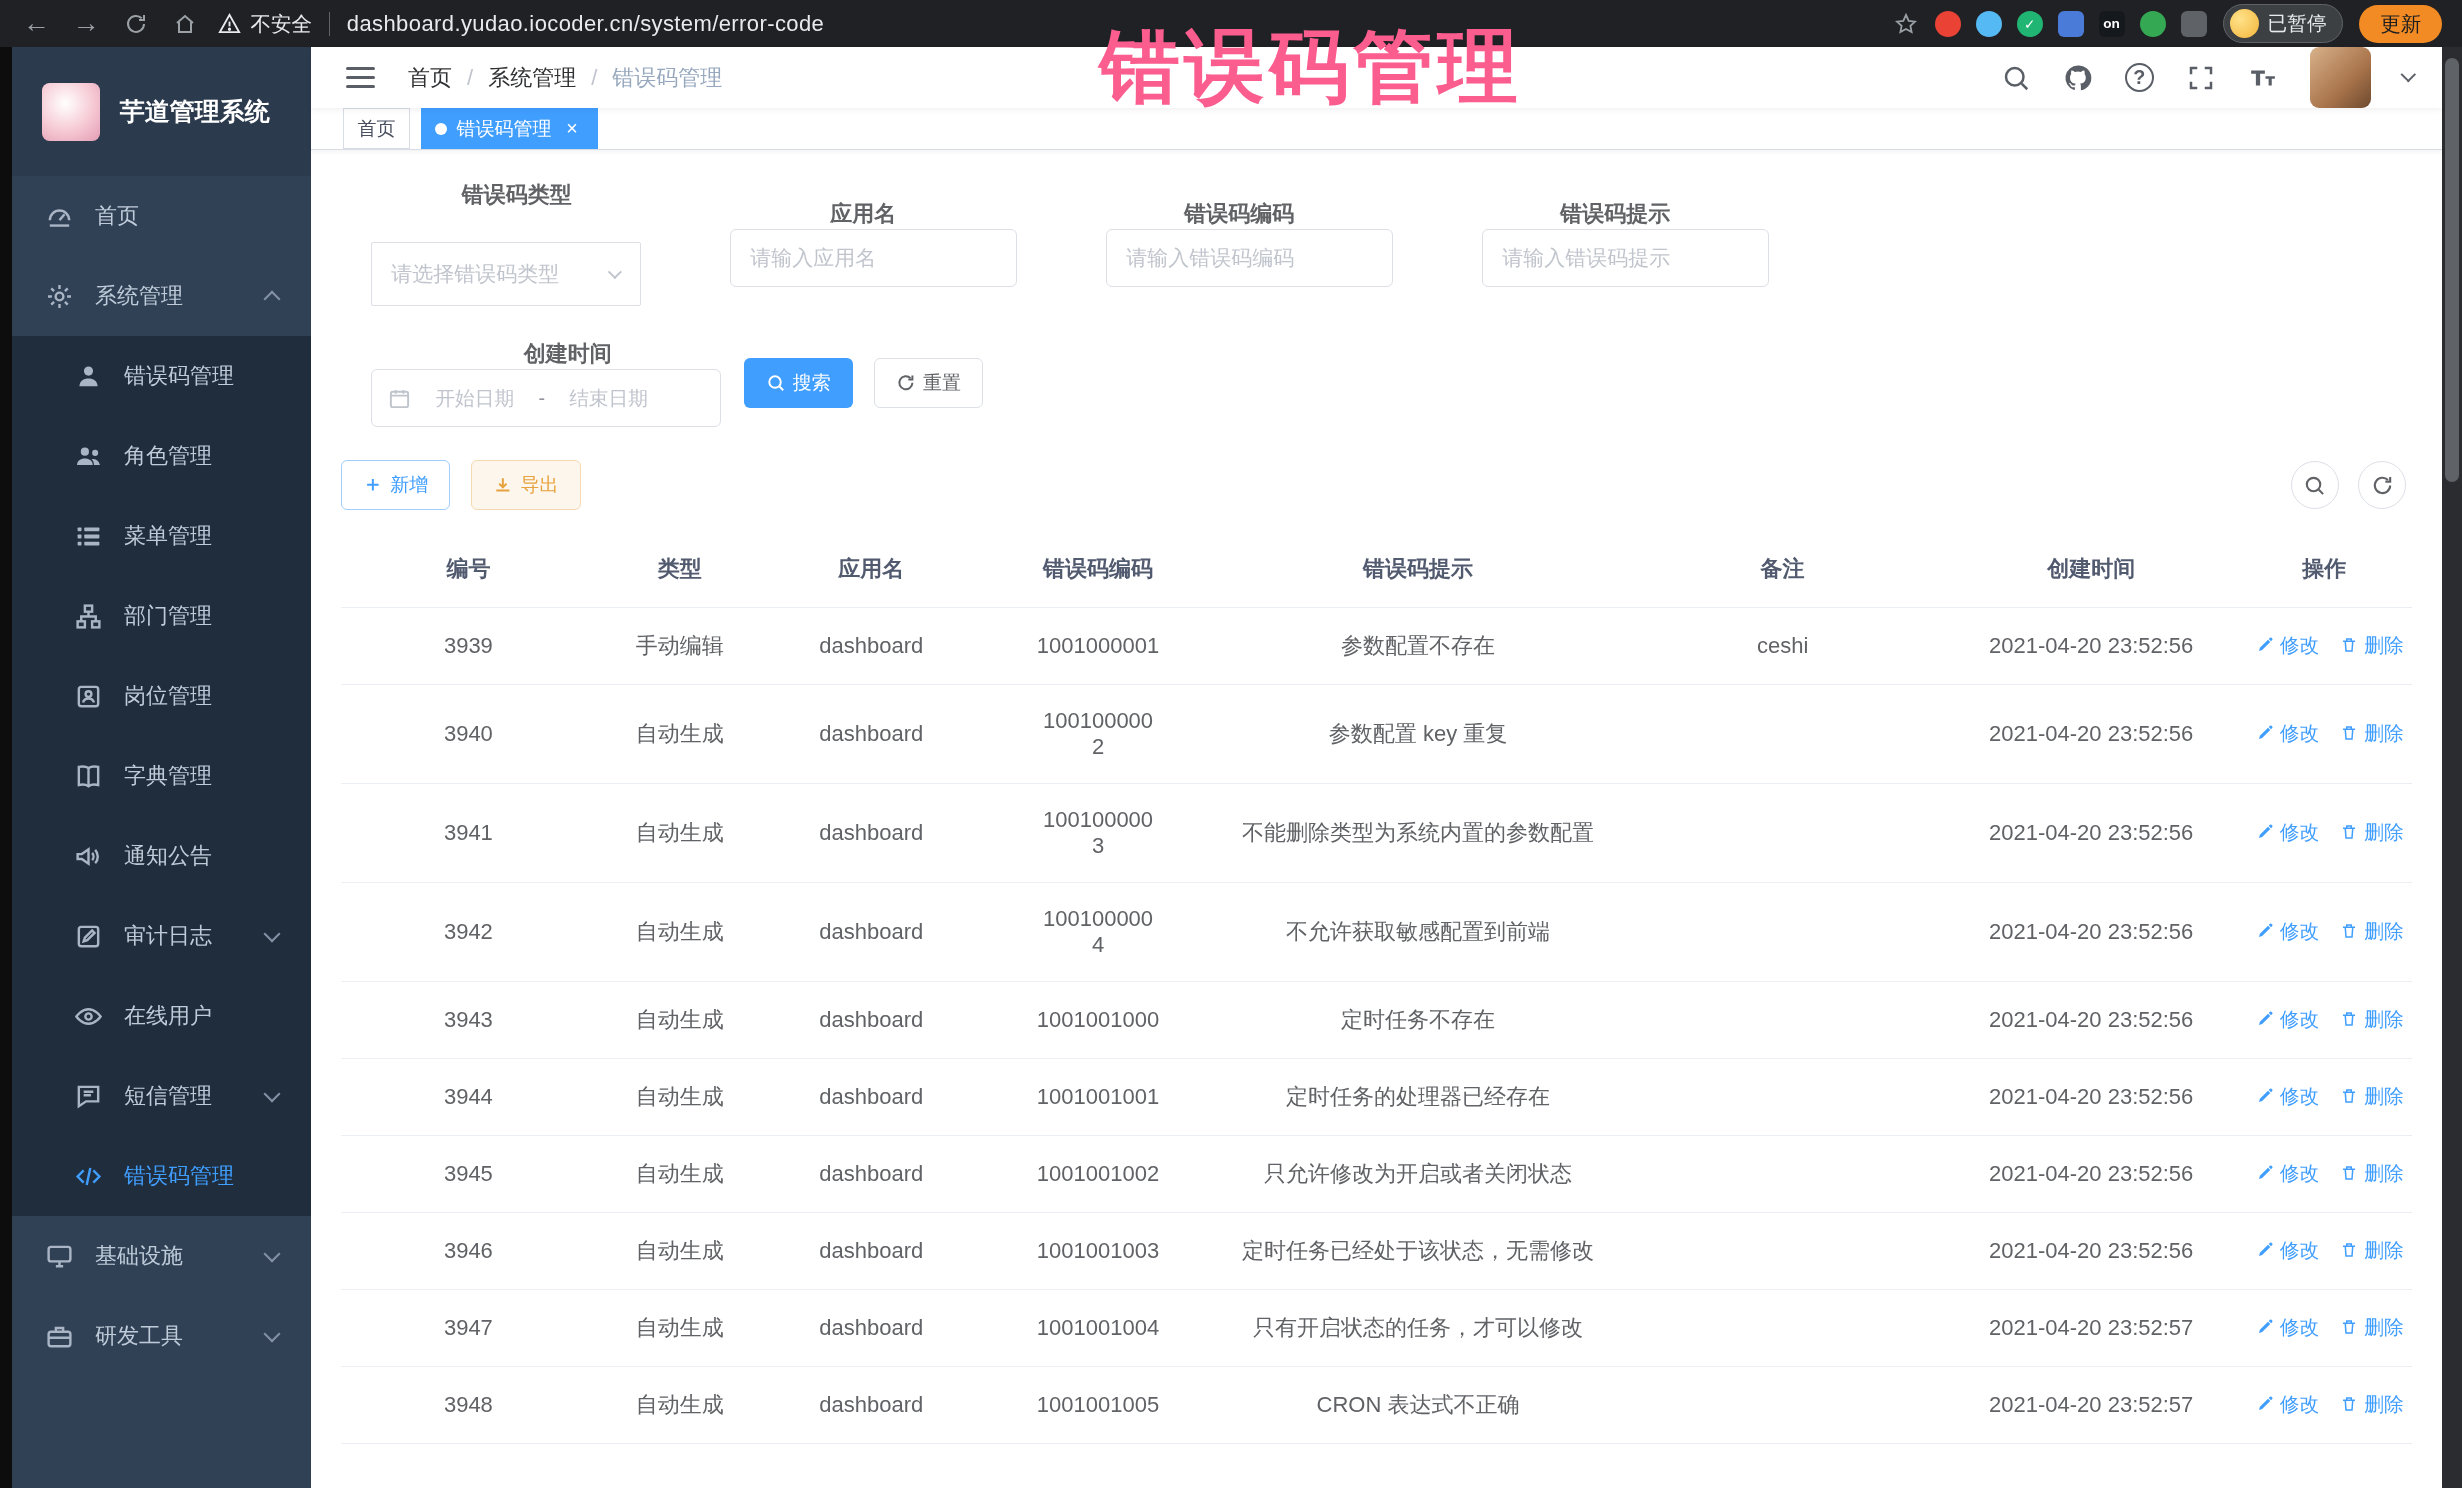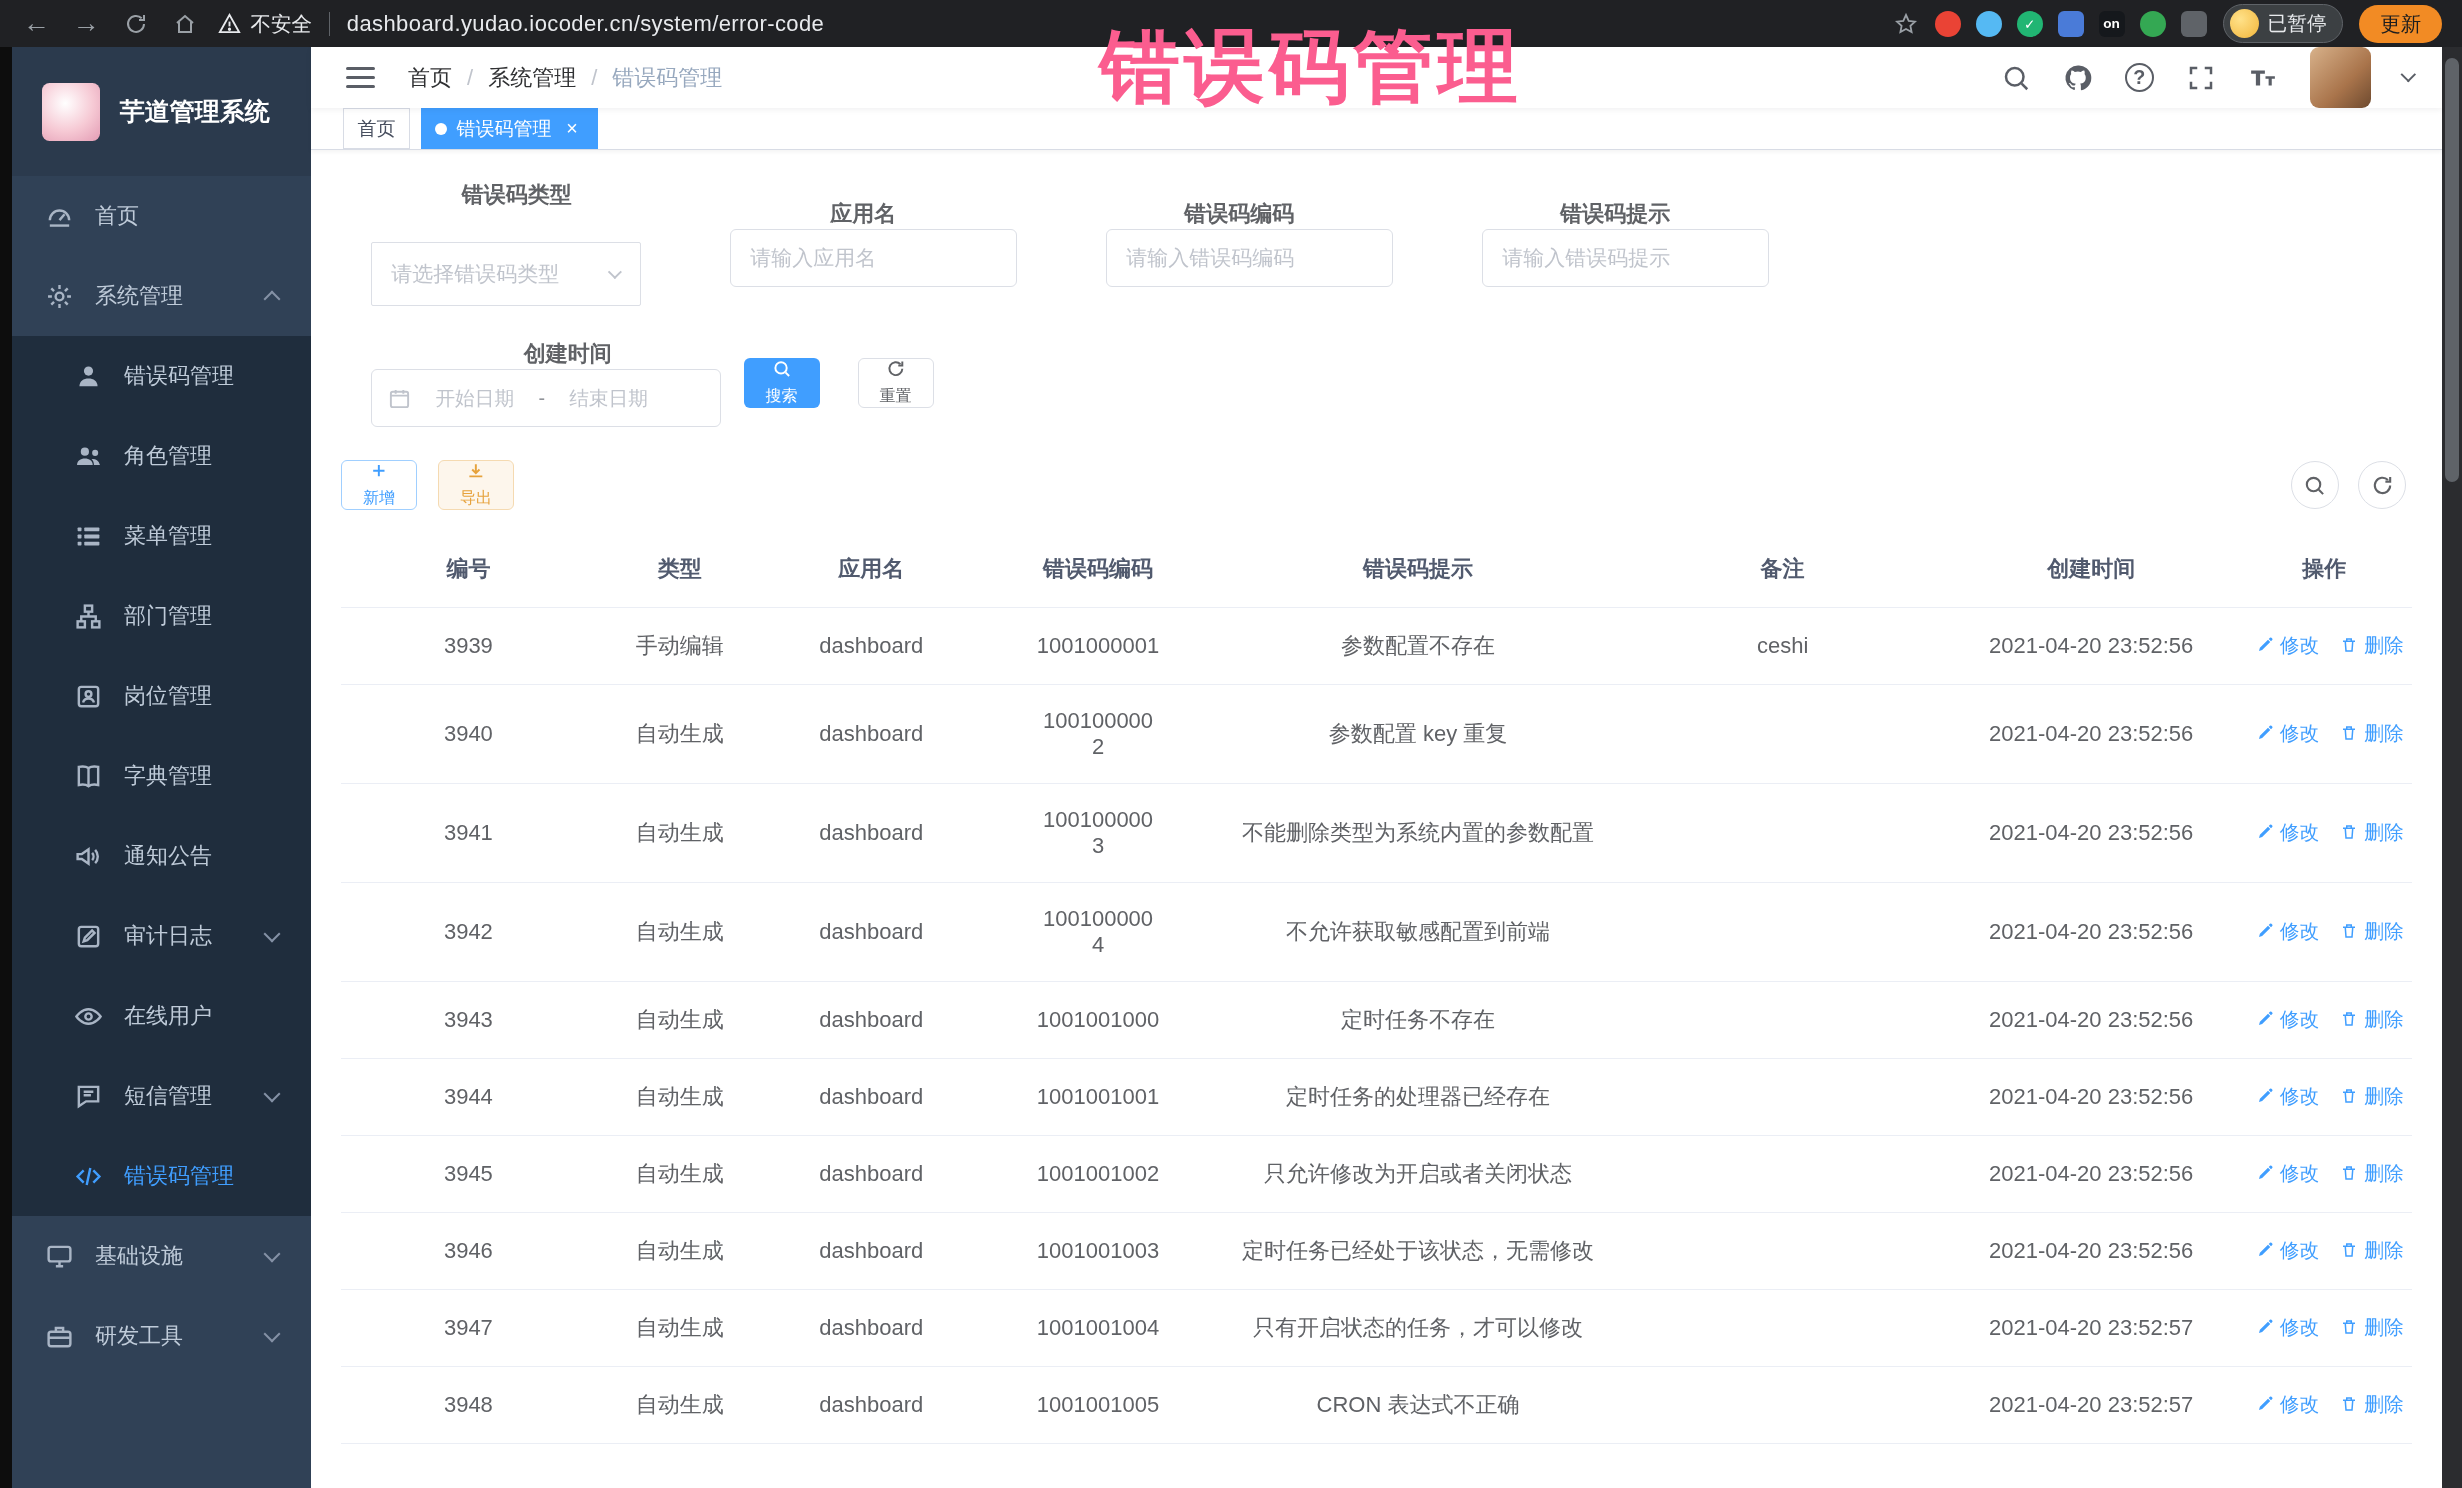"搜索" .btn { flex-direction: column -> none; font-size: 16px -> 19px }
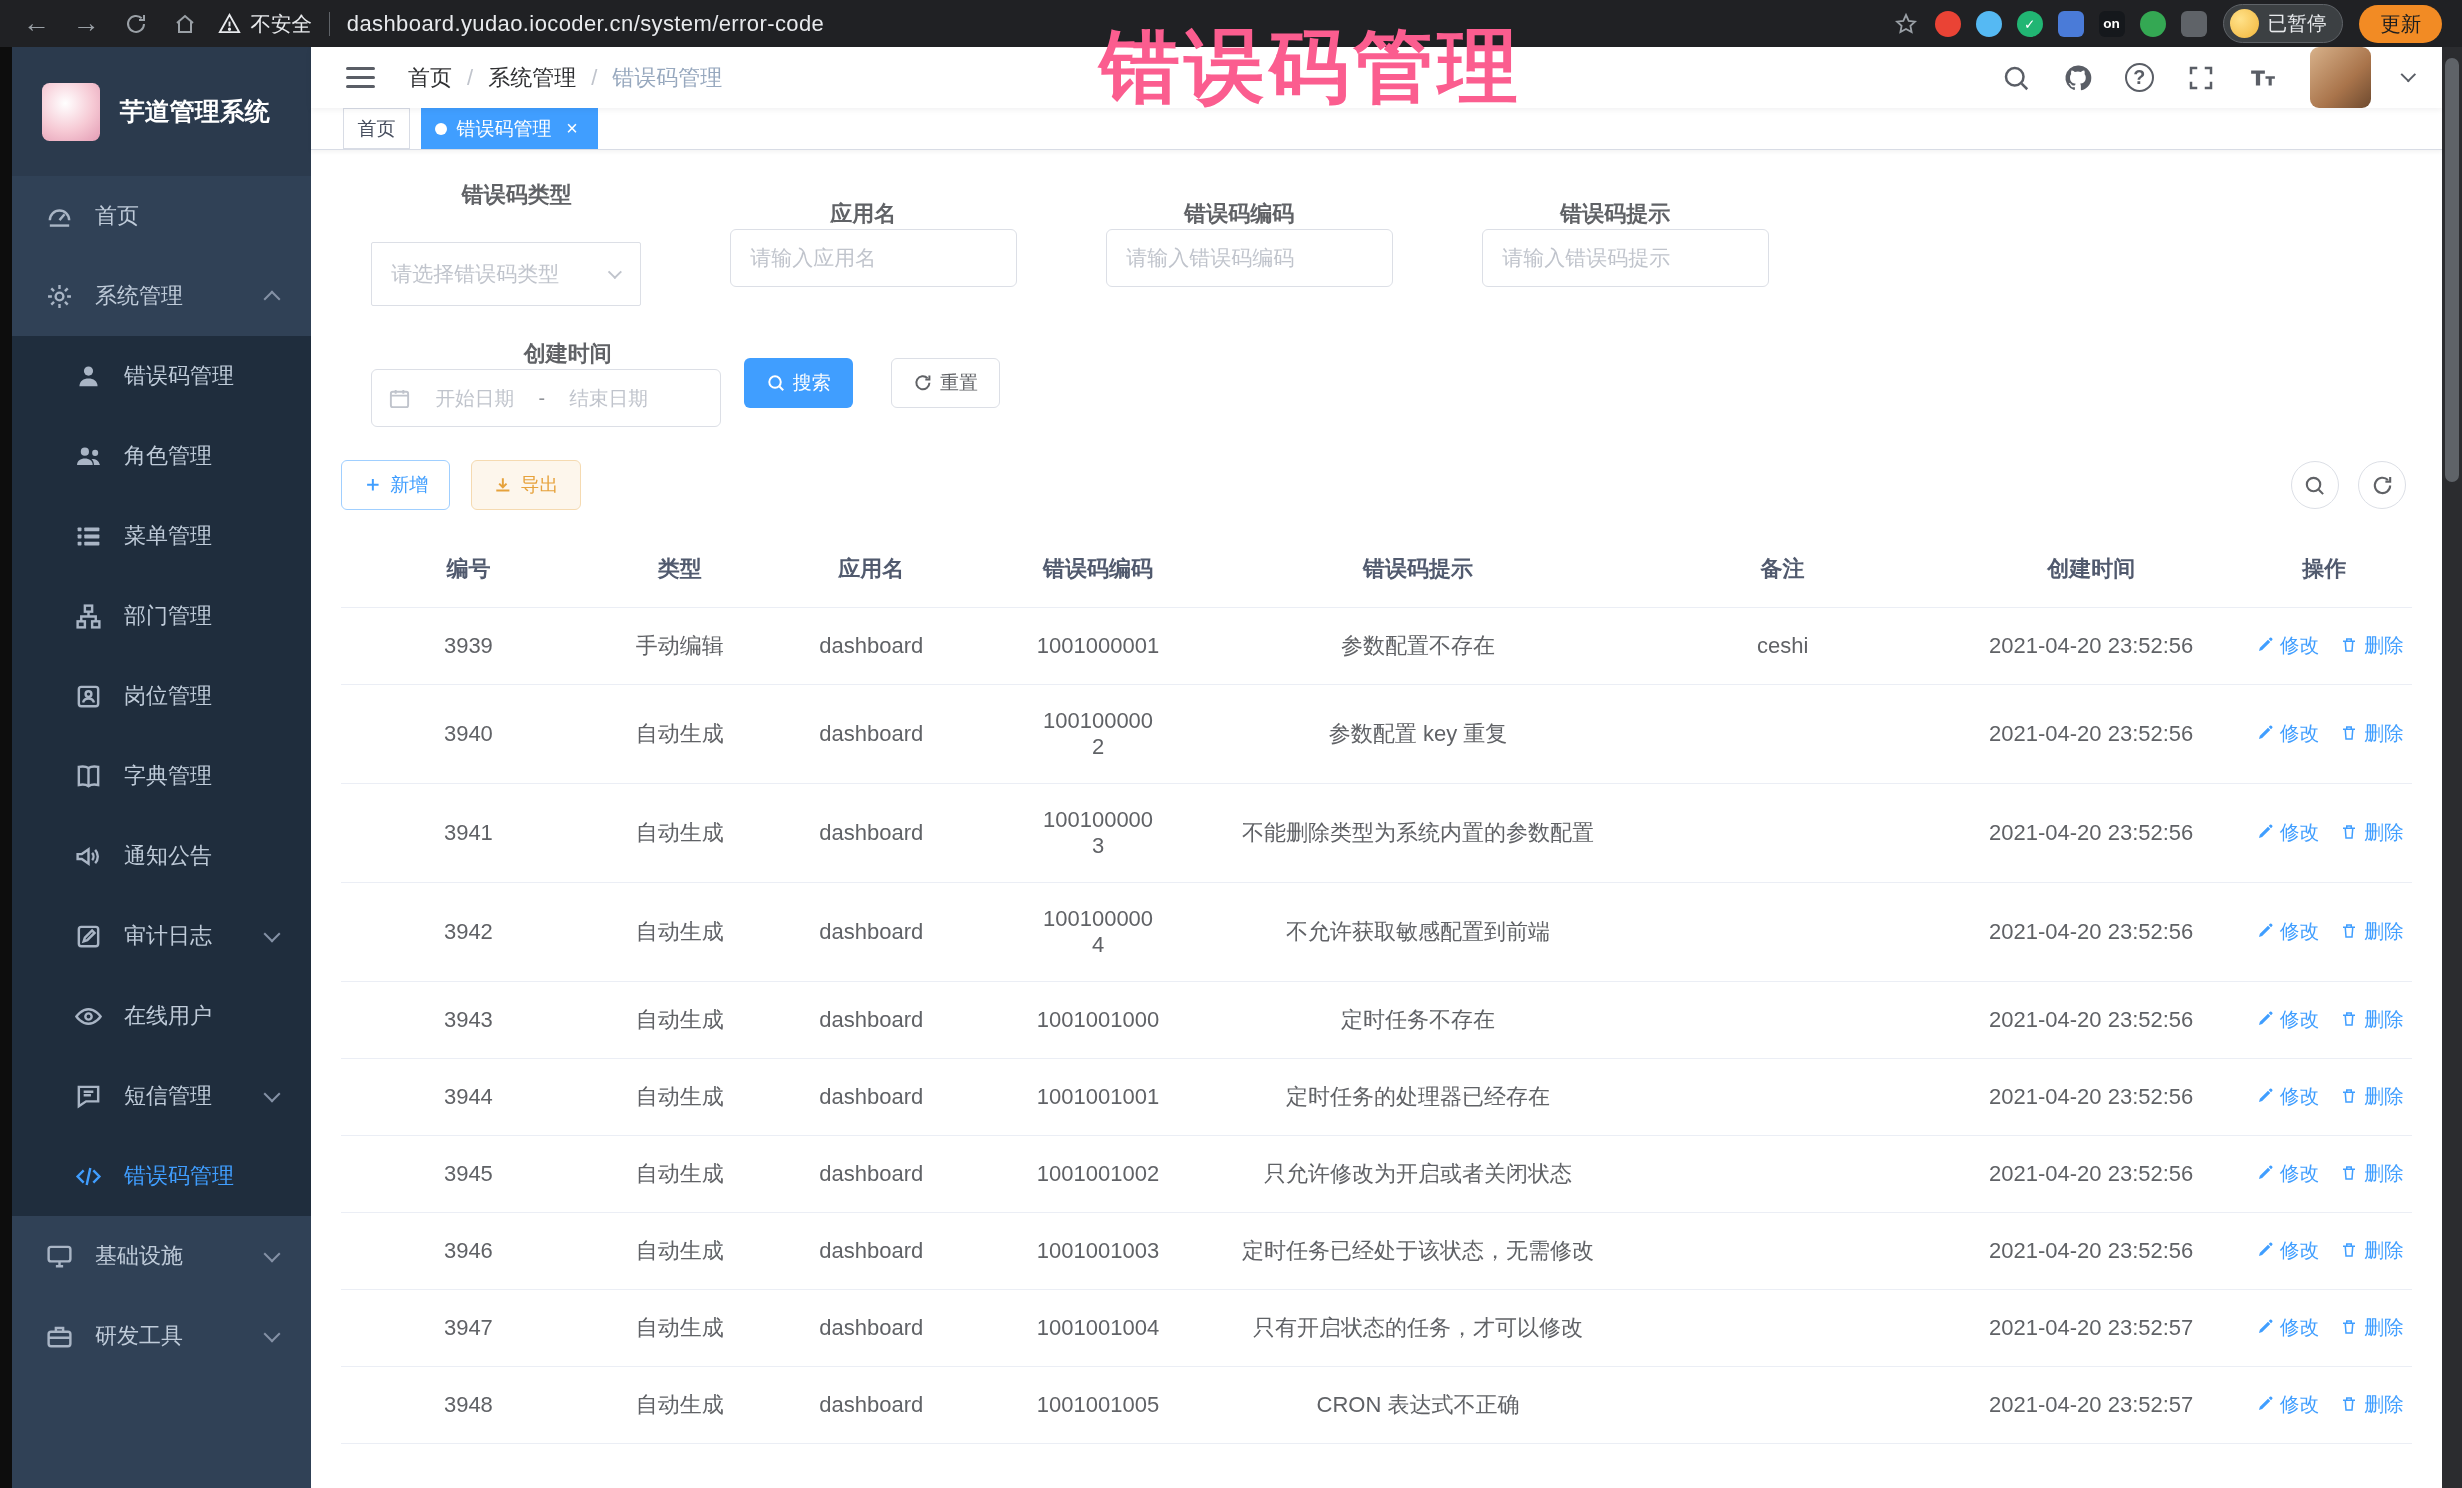"重置" .btn-plain { margin-left: 38px -> 21px }
